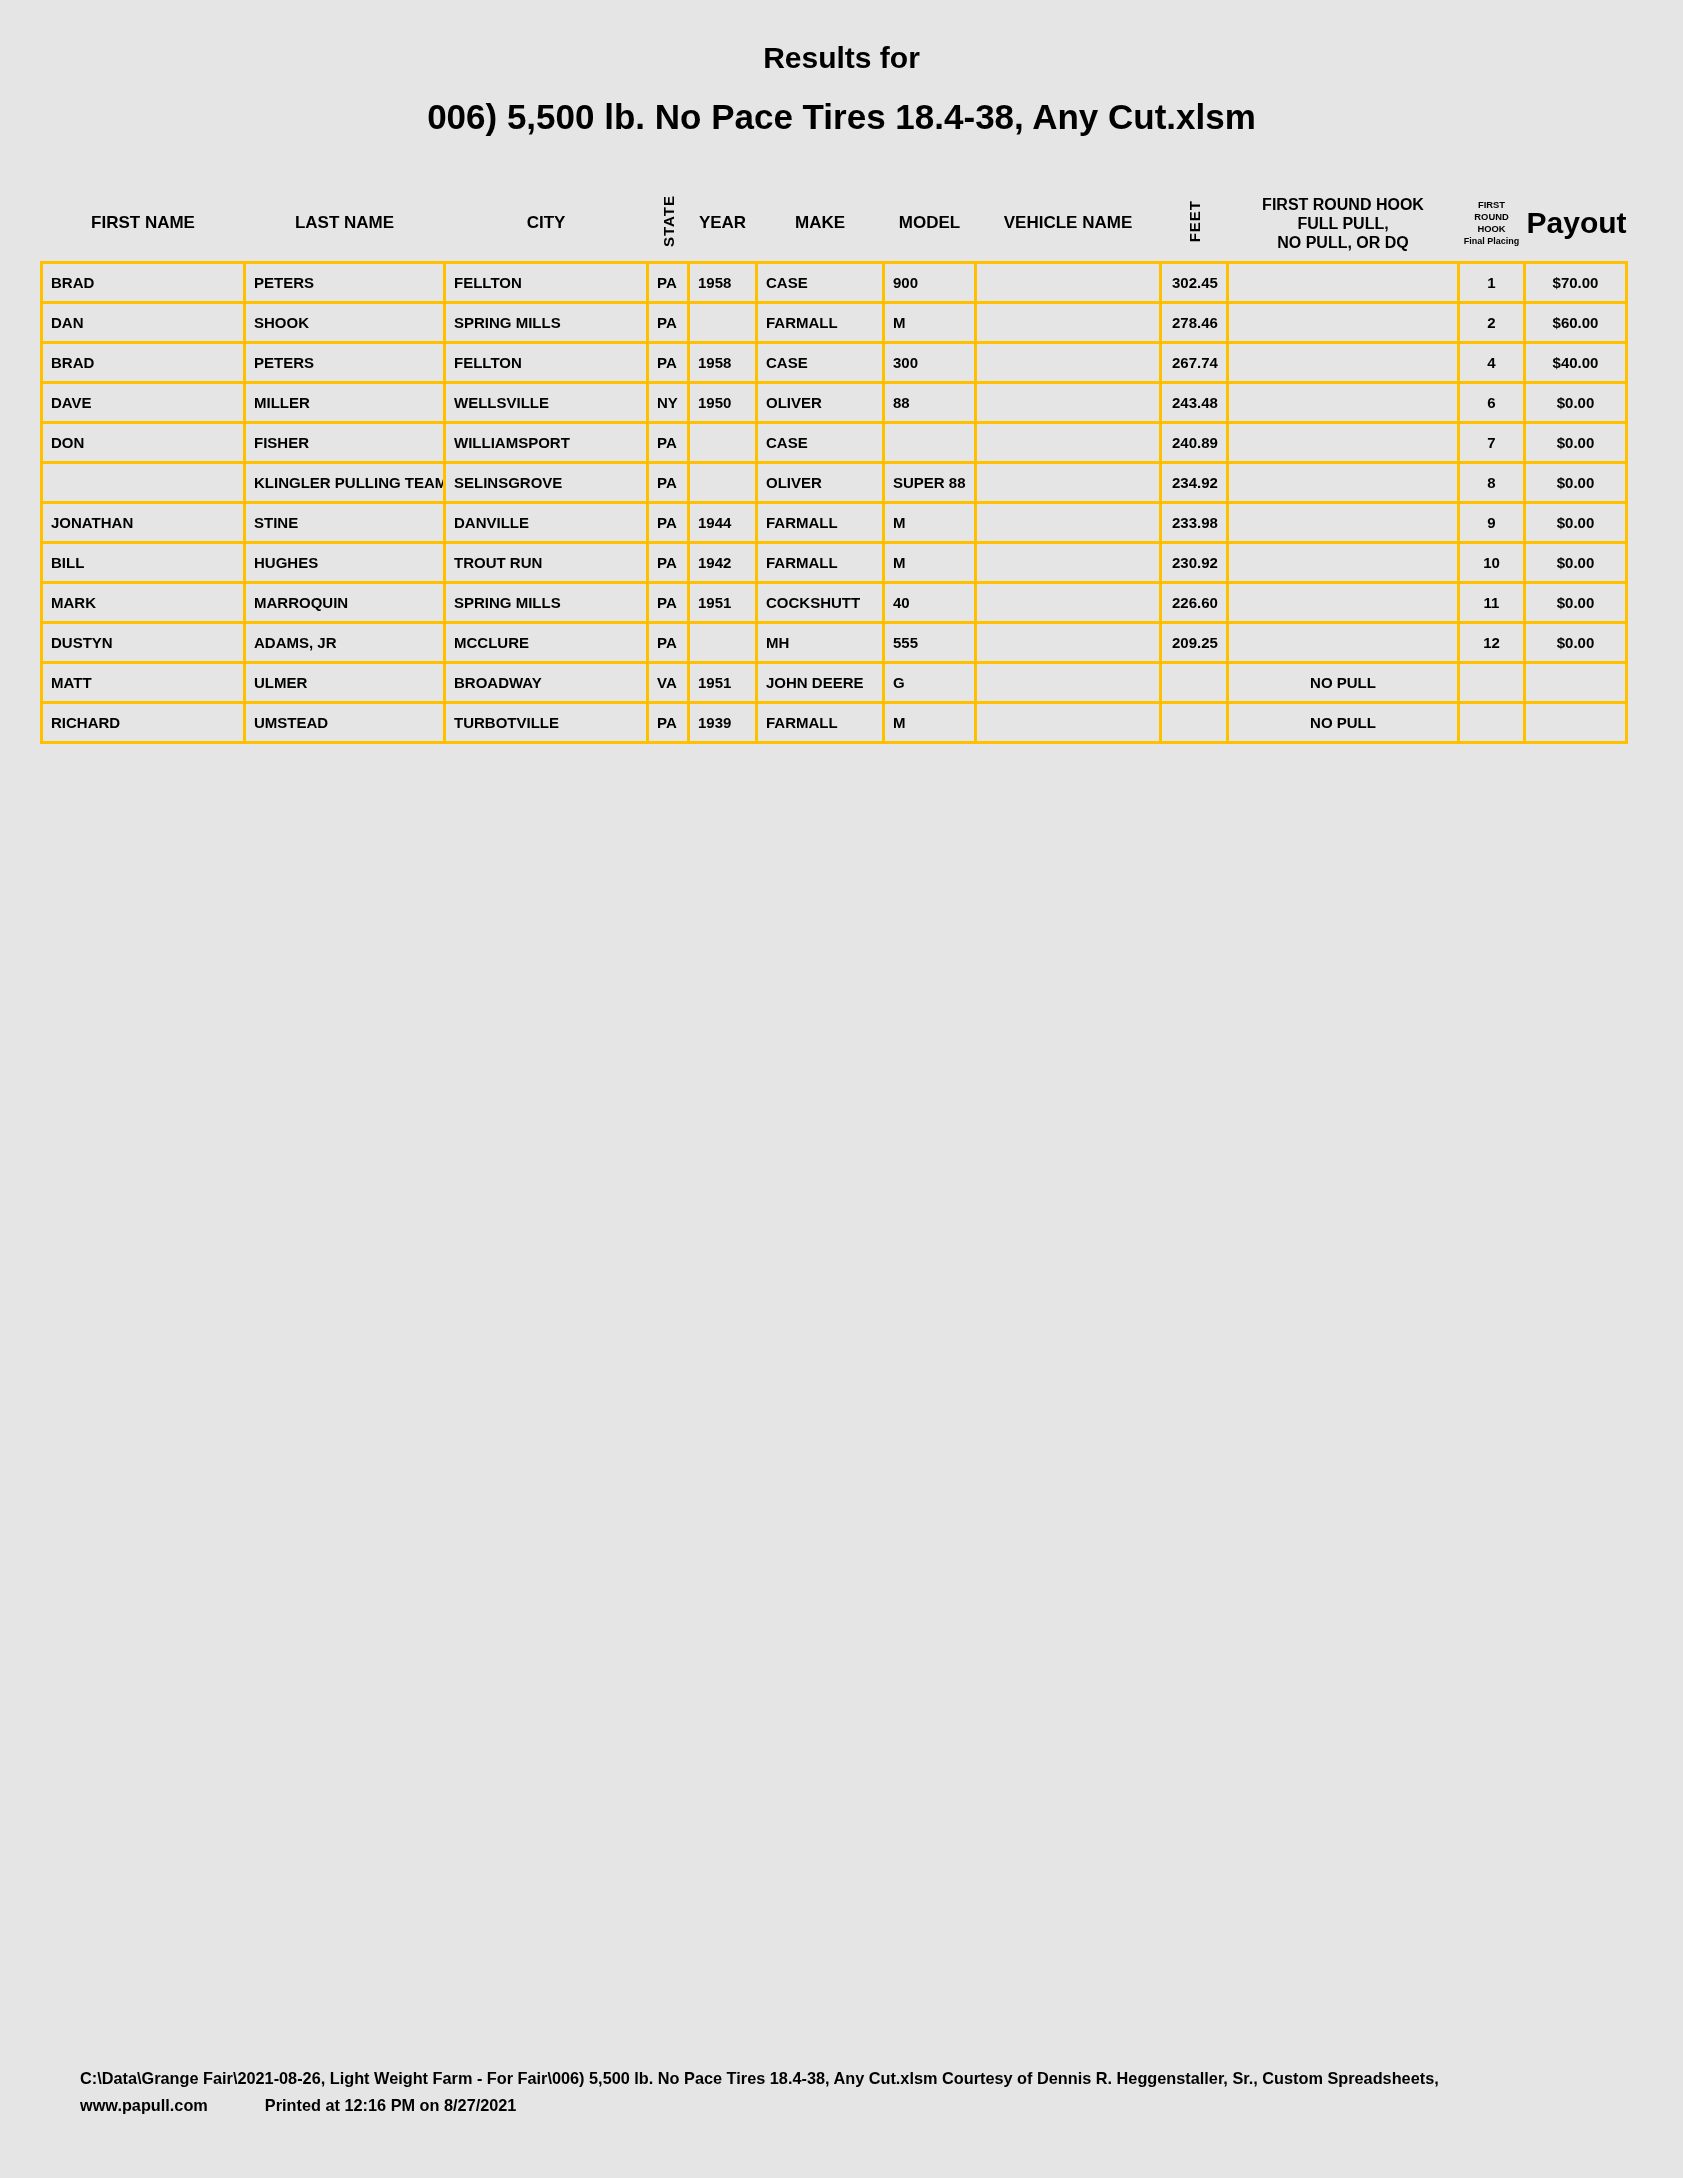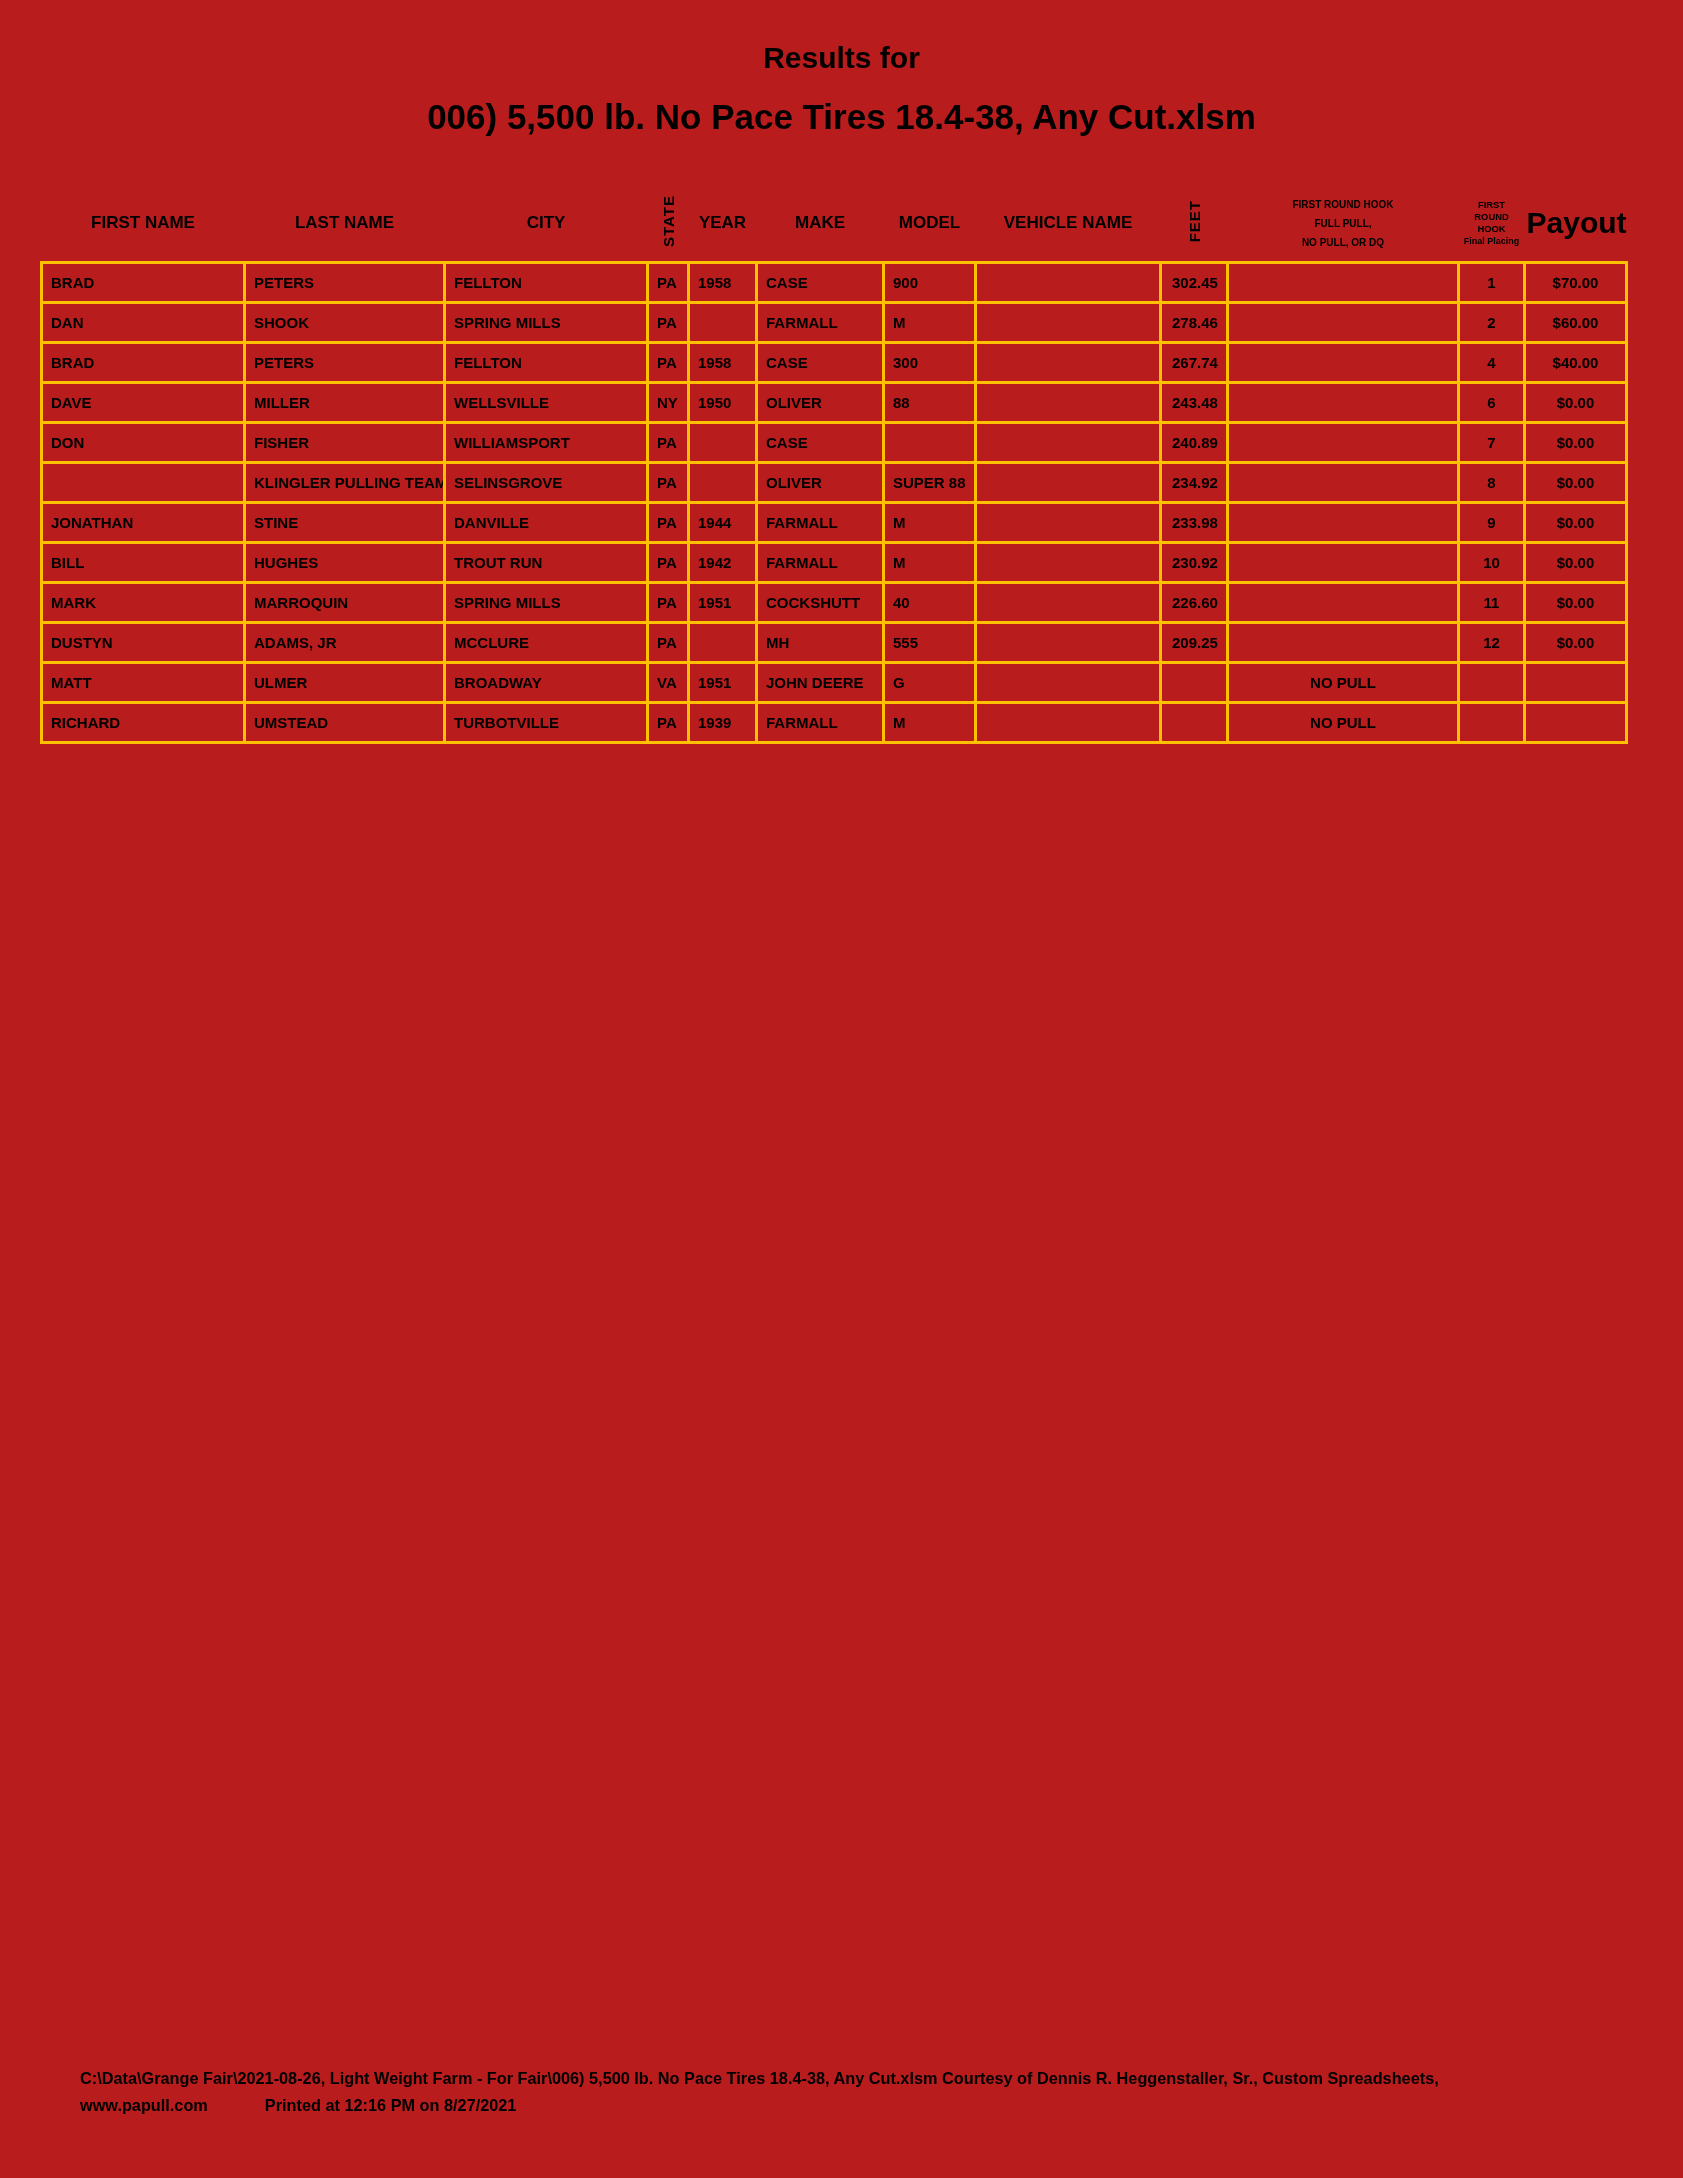"Results for" .page { background: #b91c1c -> #e5e5e5 }
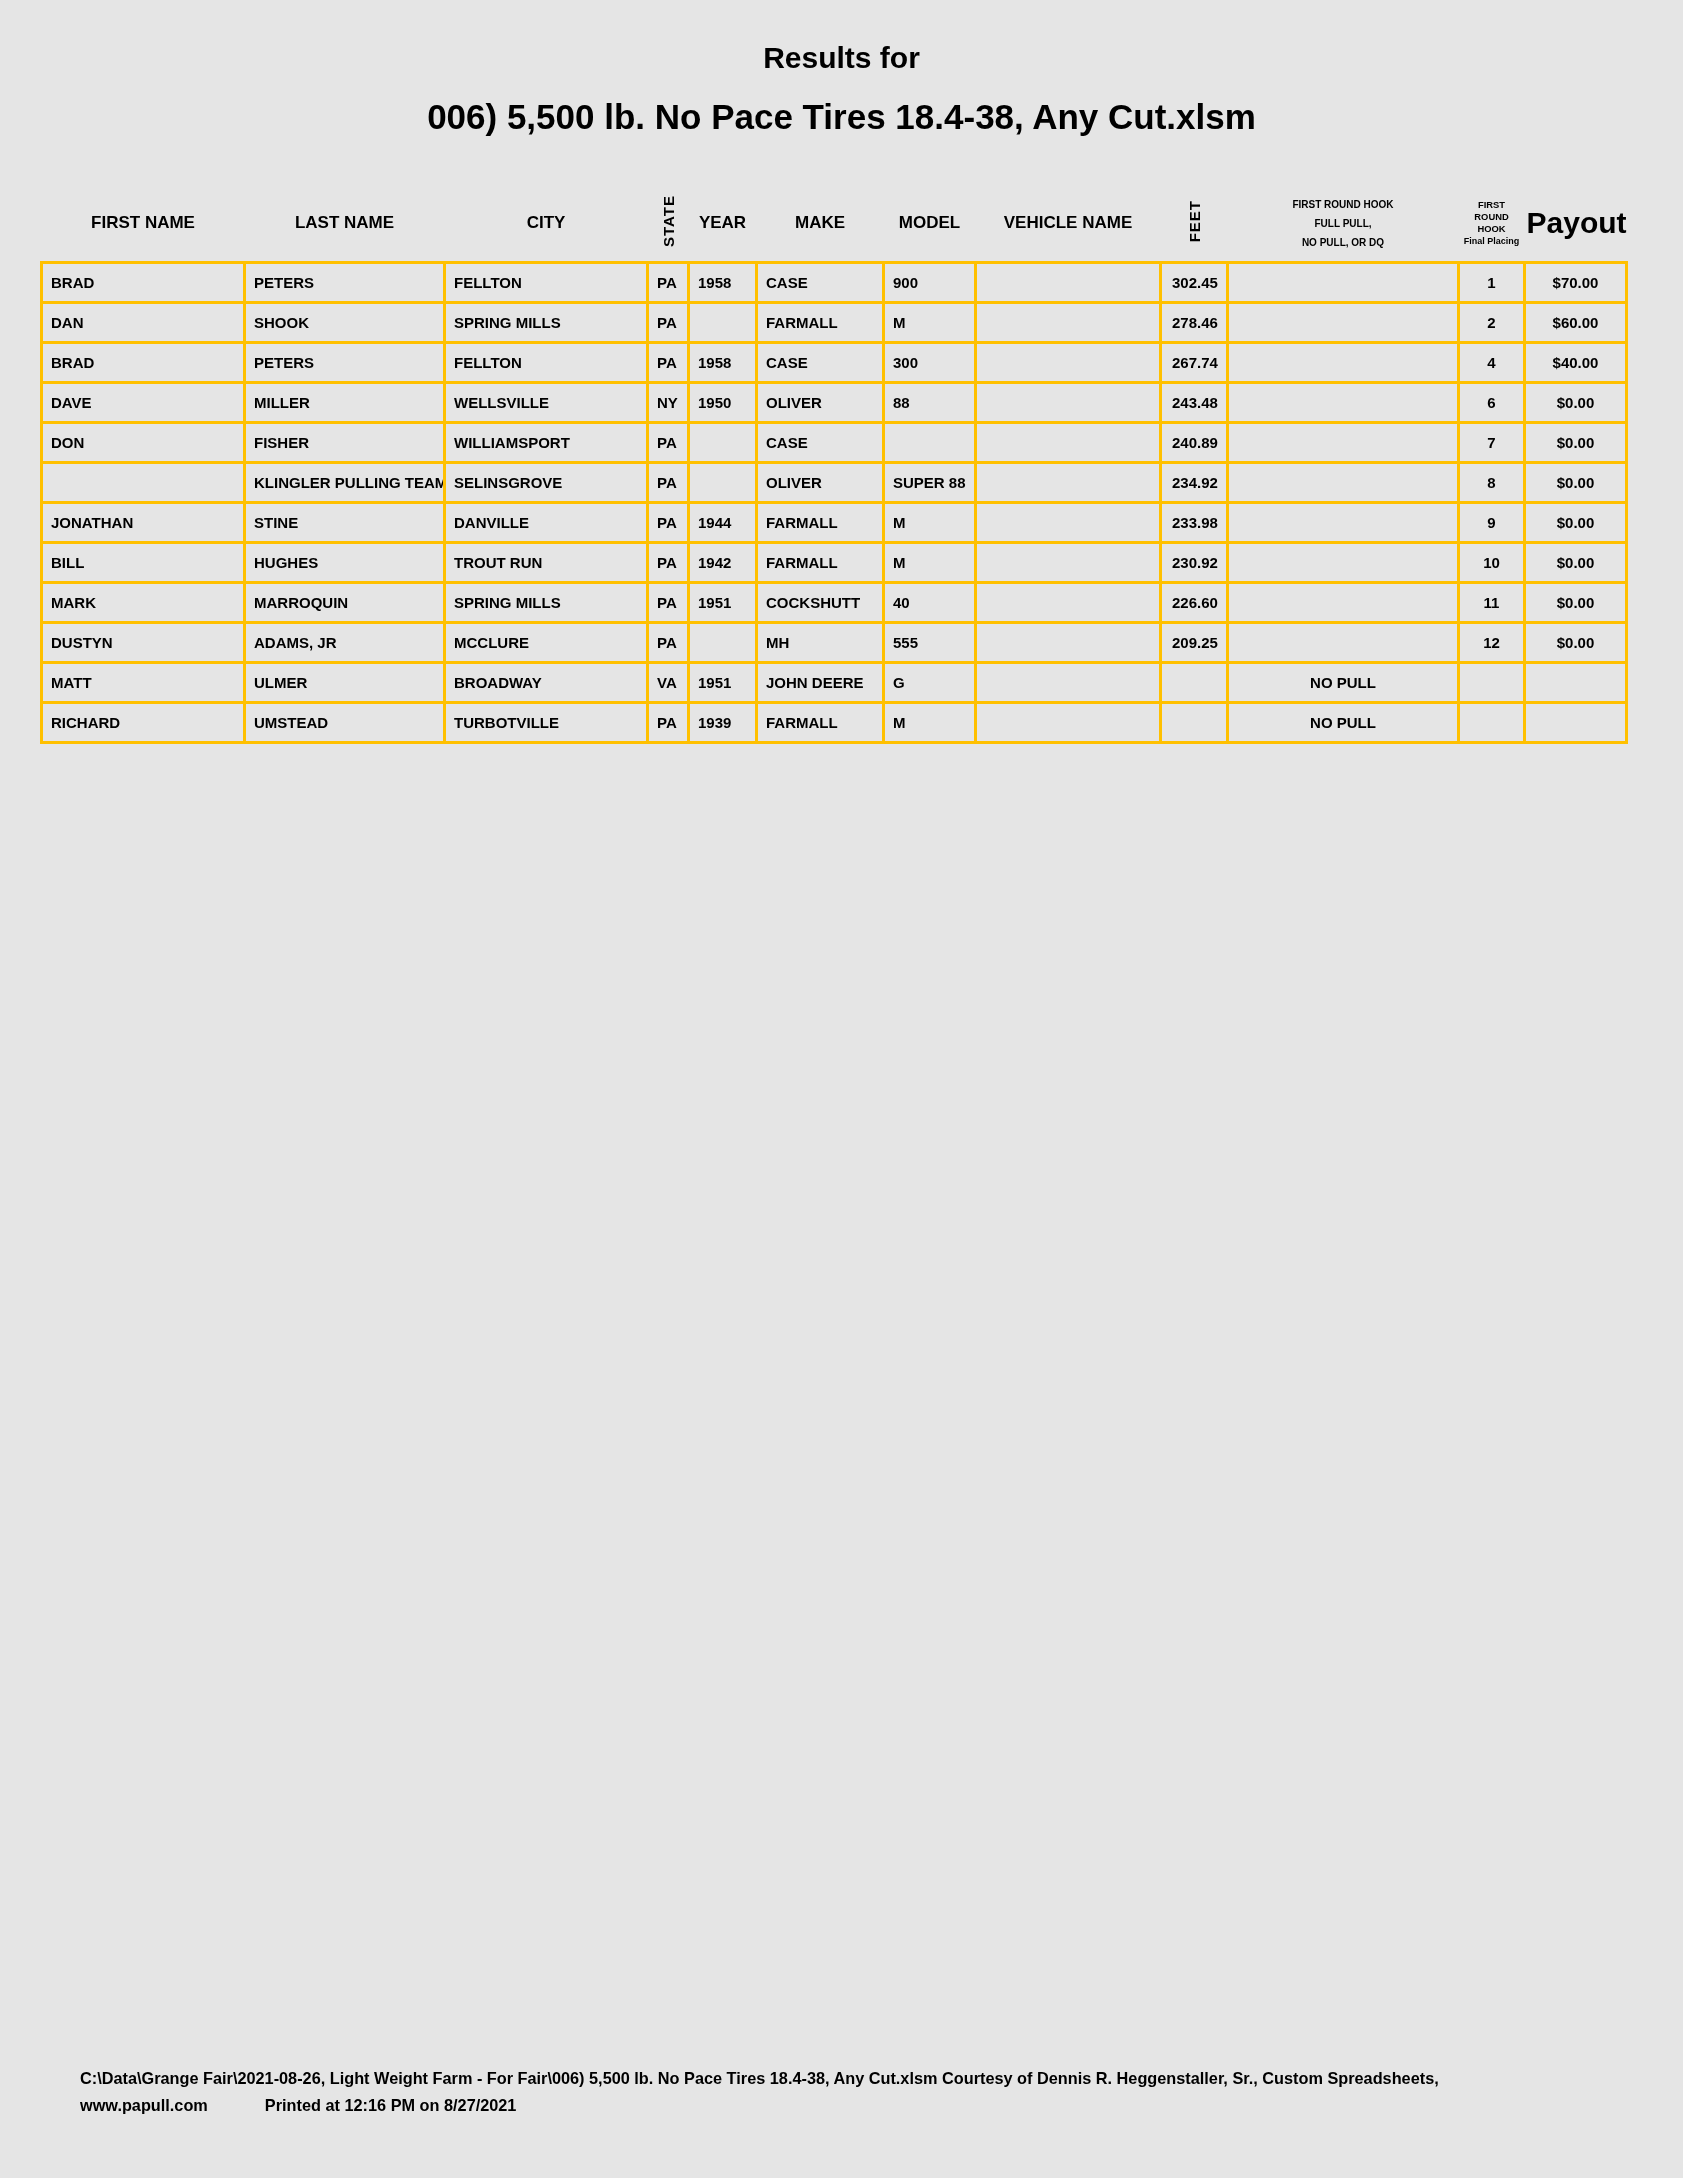"FIRST ROUND HOOK" thead th.hook-header { font-size: 10px -> 16px }
